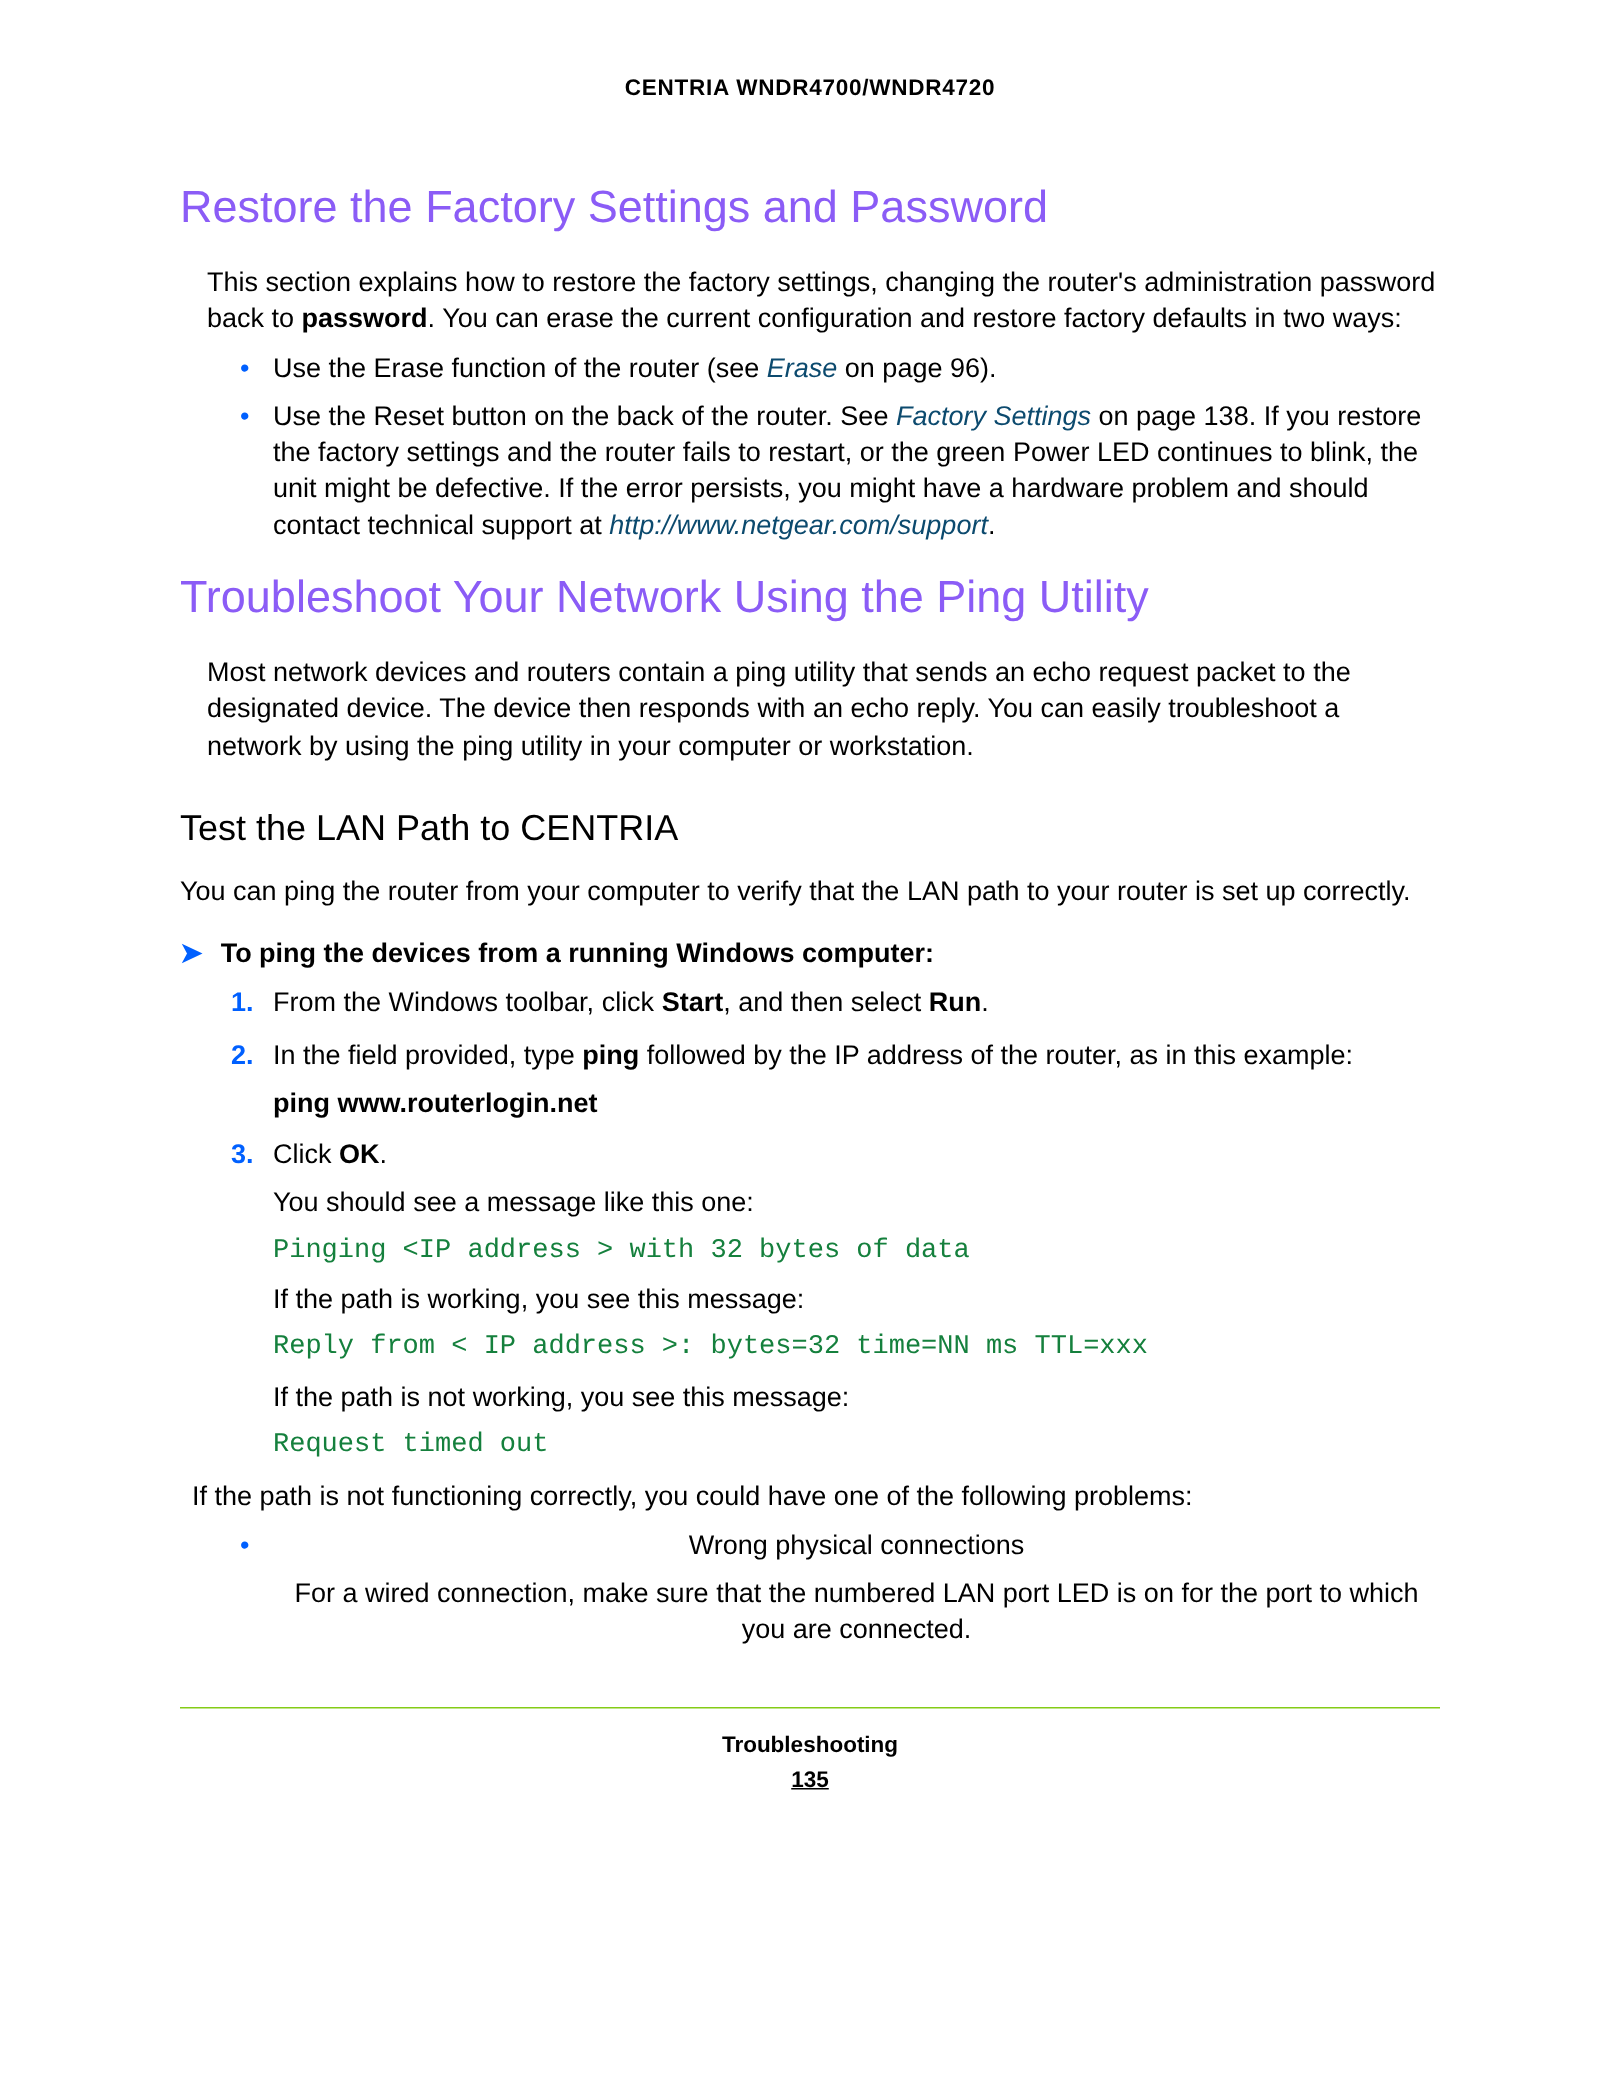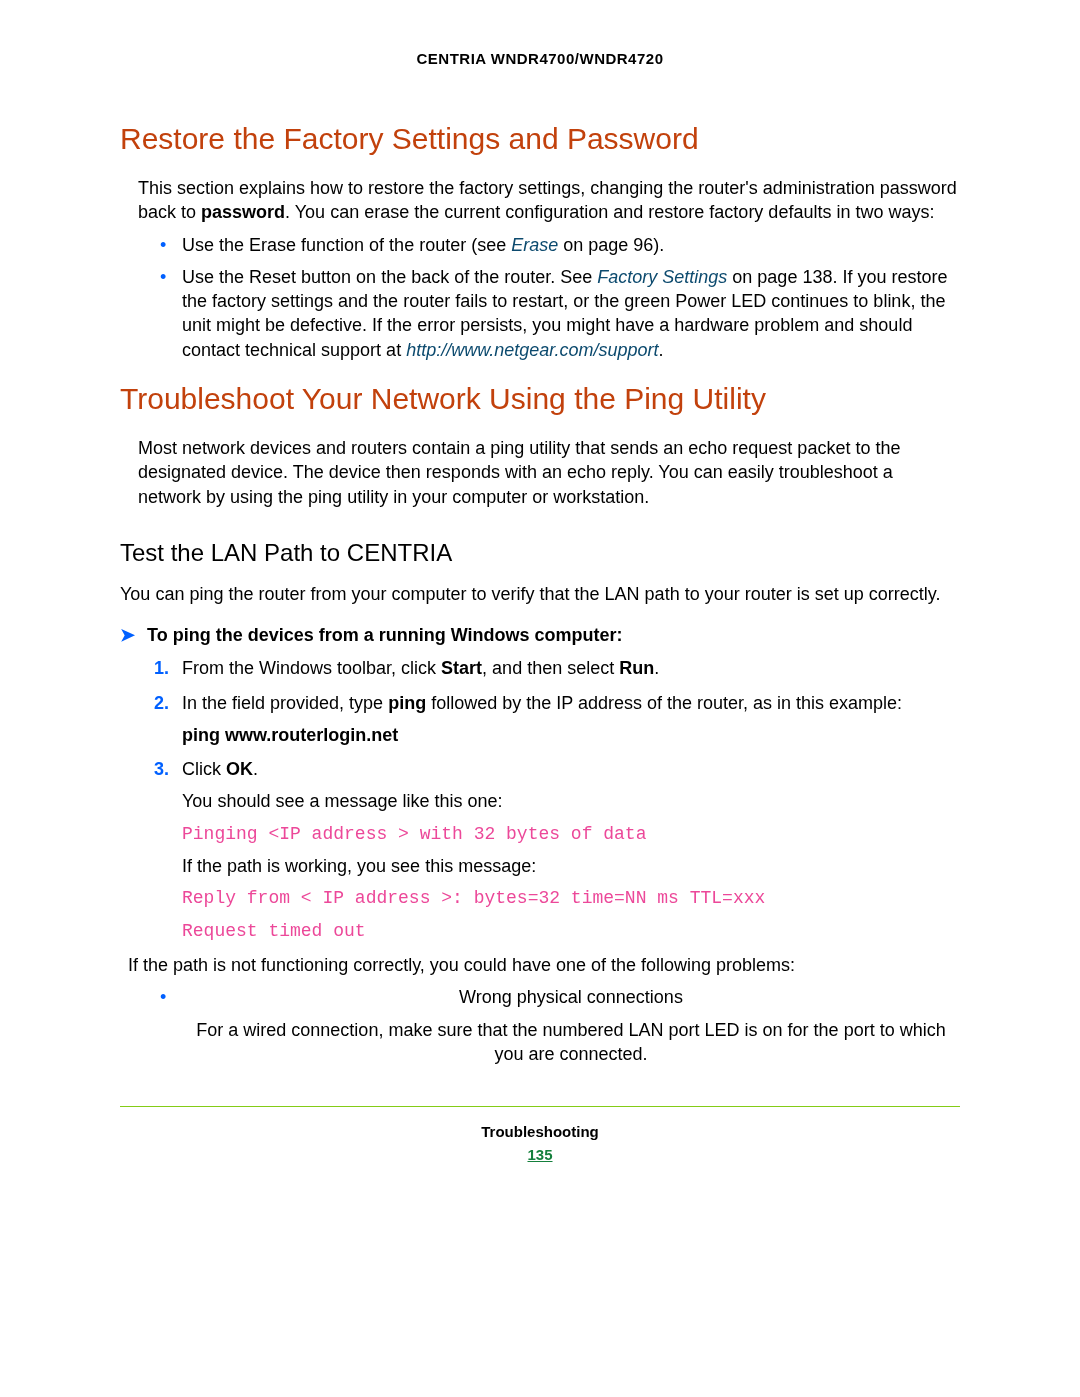"Restore the Factory Settings and" h1.sec { color: #c2410c -> #8b5cf6 }
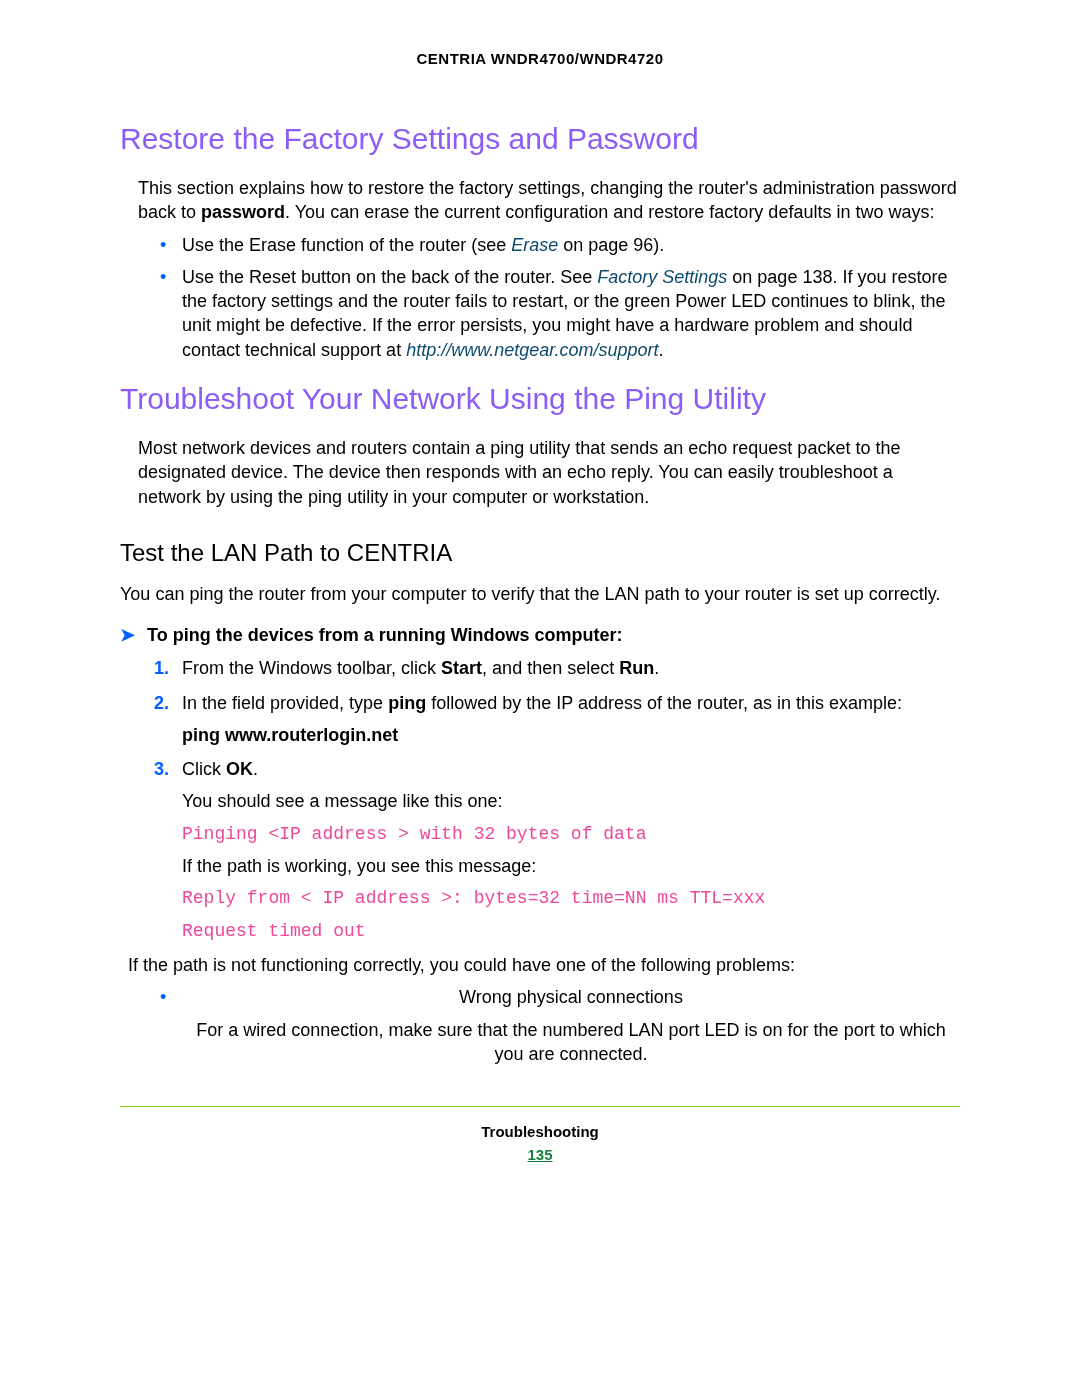"Pinging <IP address > with" .mono { color: #ec4899 -> #15803d }
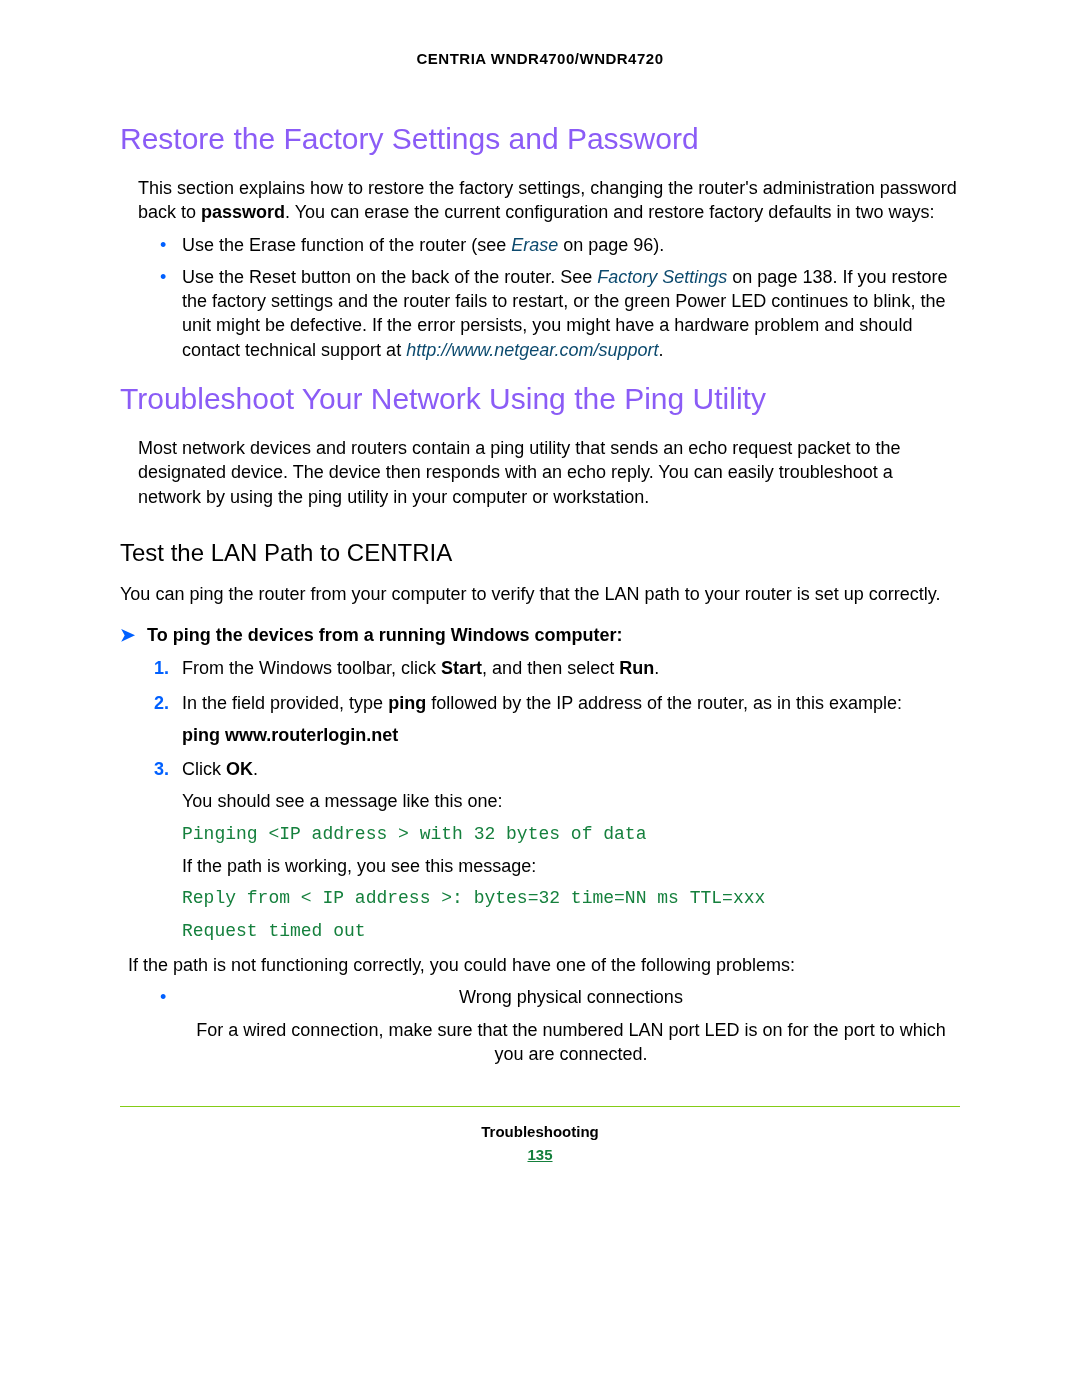"If the path is not working," div.step-child { html: none -> <div>If the path is not working, you see this message:</div> }
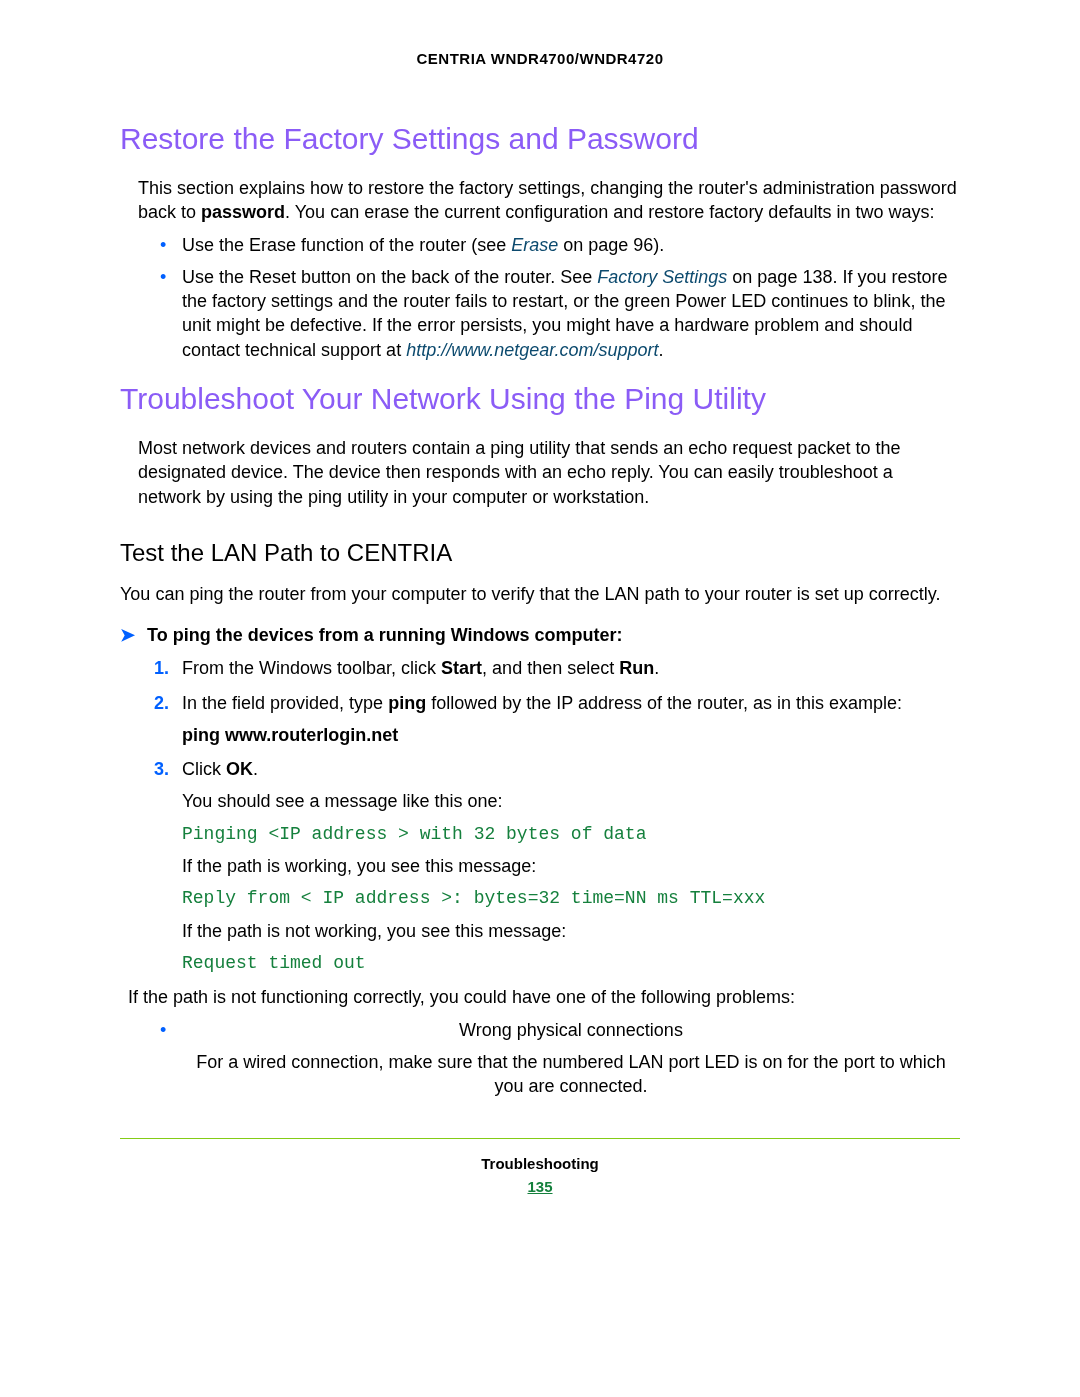"135" .footer-page { color: #15803d -> #000000 }
